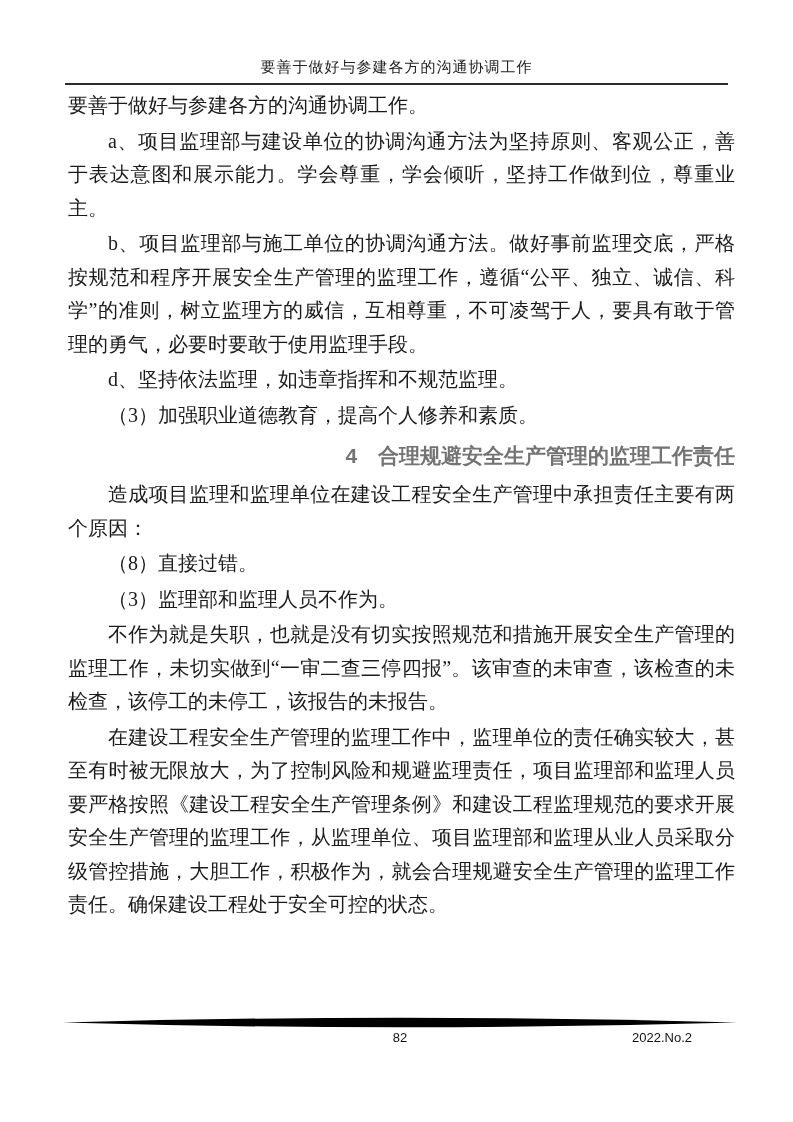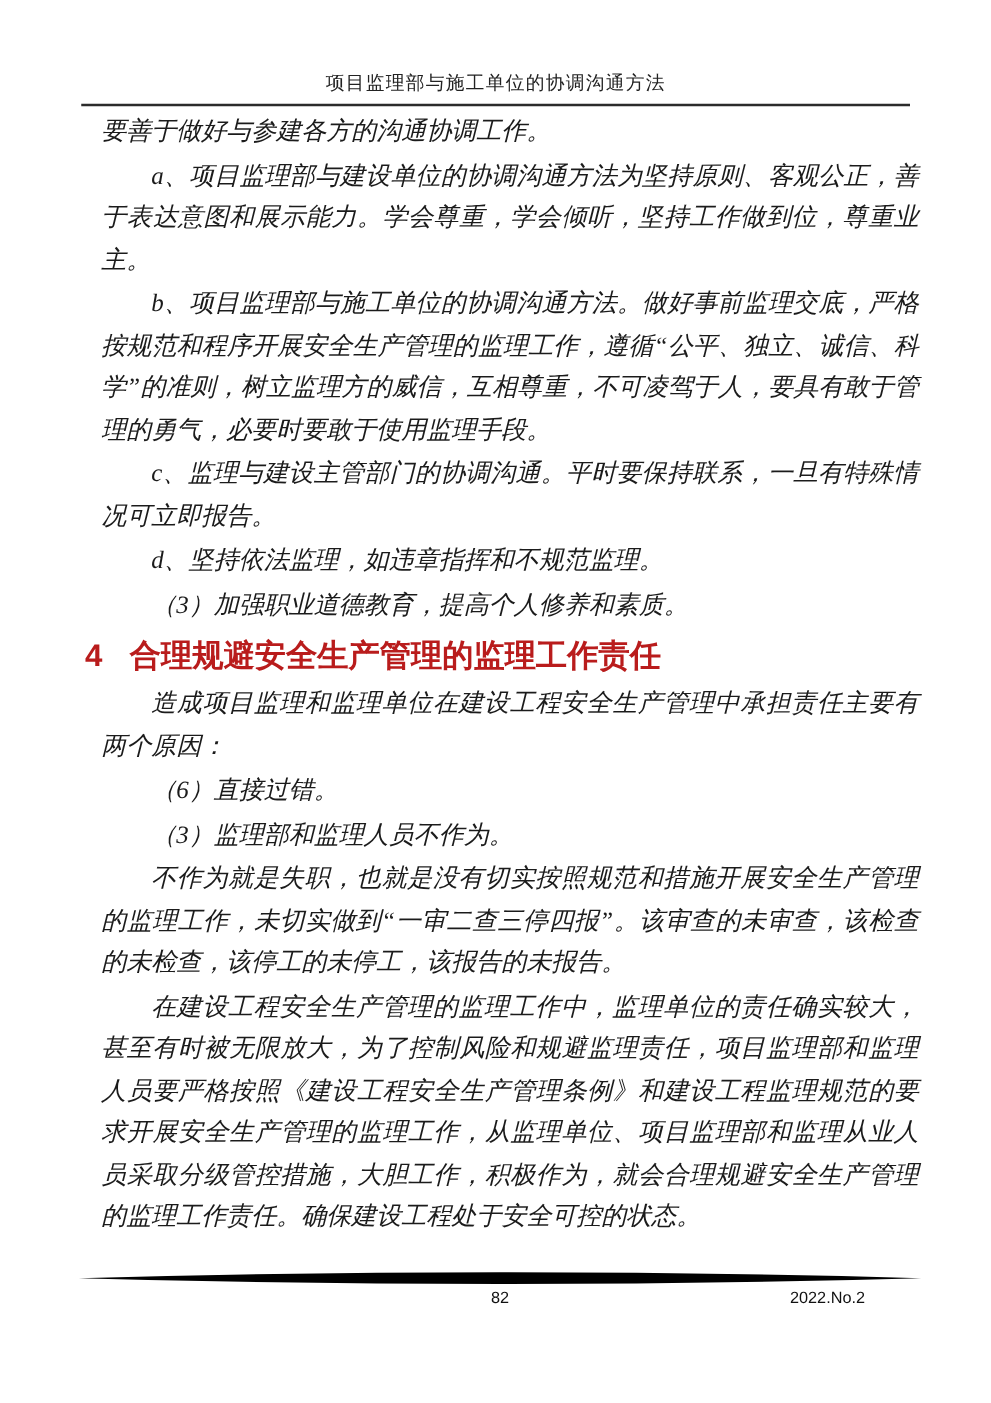"项目监理部与施工单位的协调沟通方法" div.running-title { text: 项目监理部与施工单位的协调沟通方法 -> 要善于做好与参建各方的沟通协调工作 }
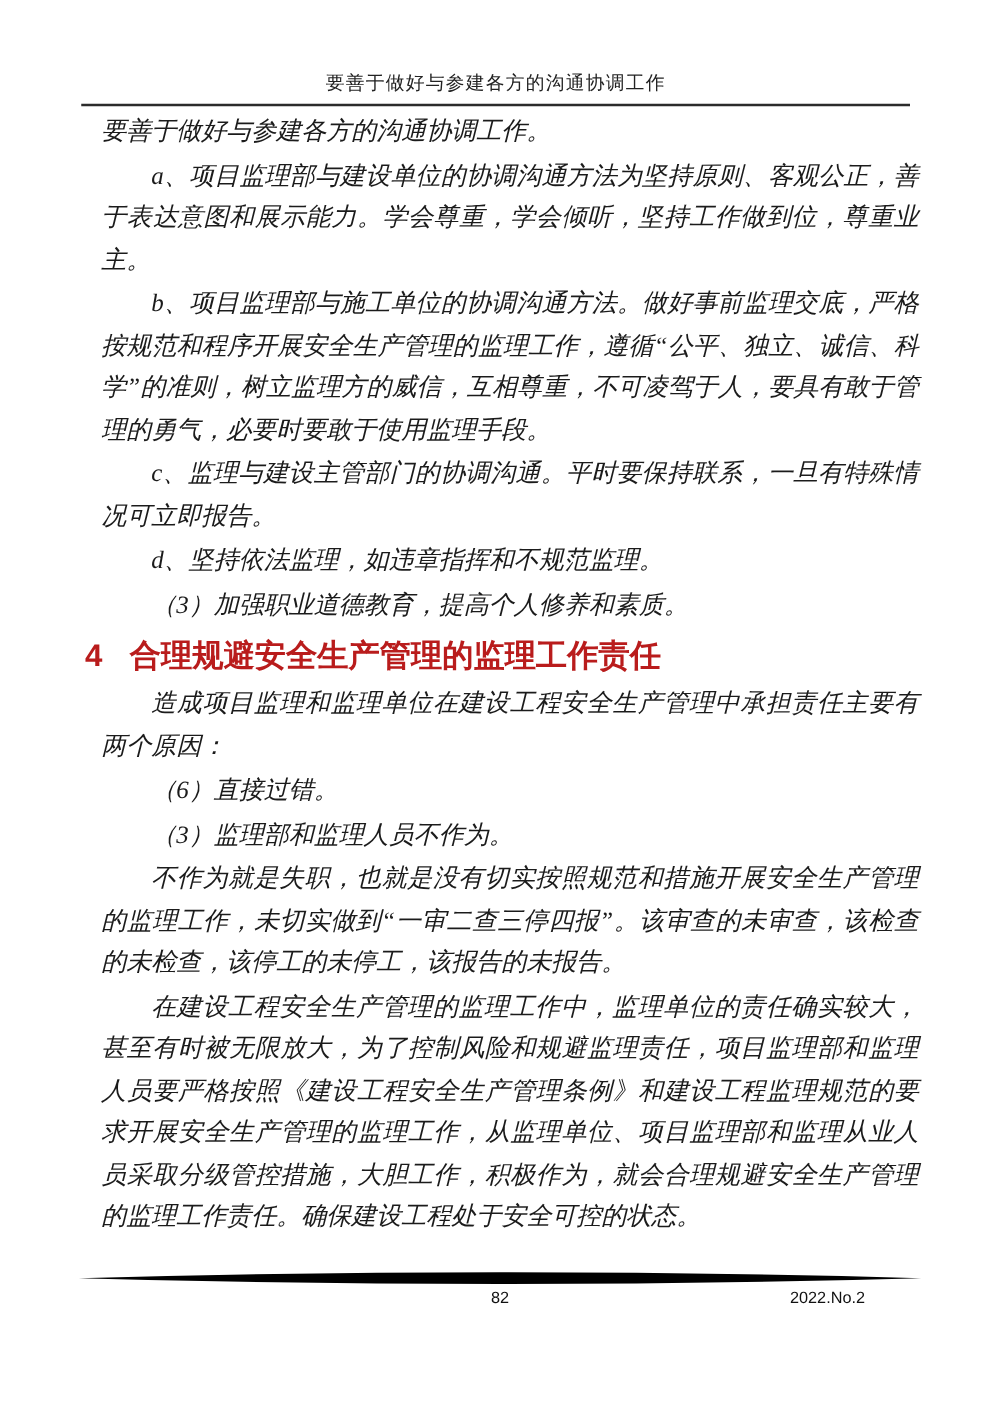"要善于做好与参建各方的沟通协调工作。" .para { font-style: italic -> none; margin: 0 0 2px 13px -> 0 0 2px 0 }
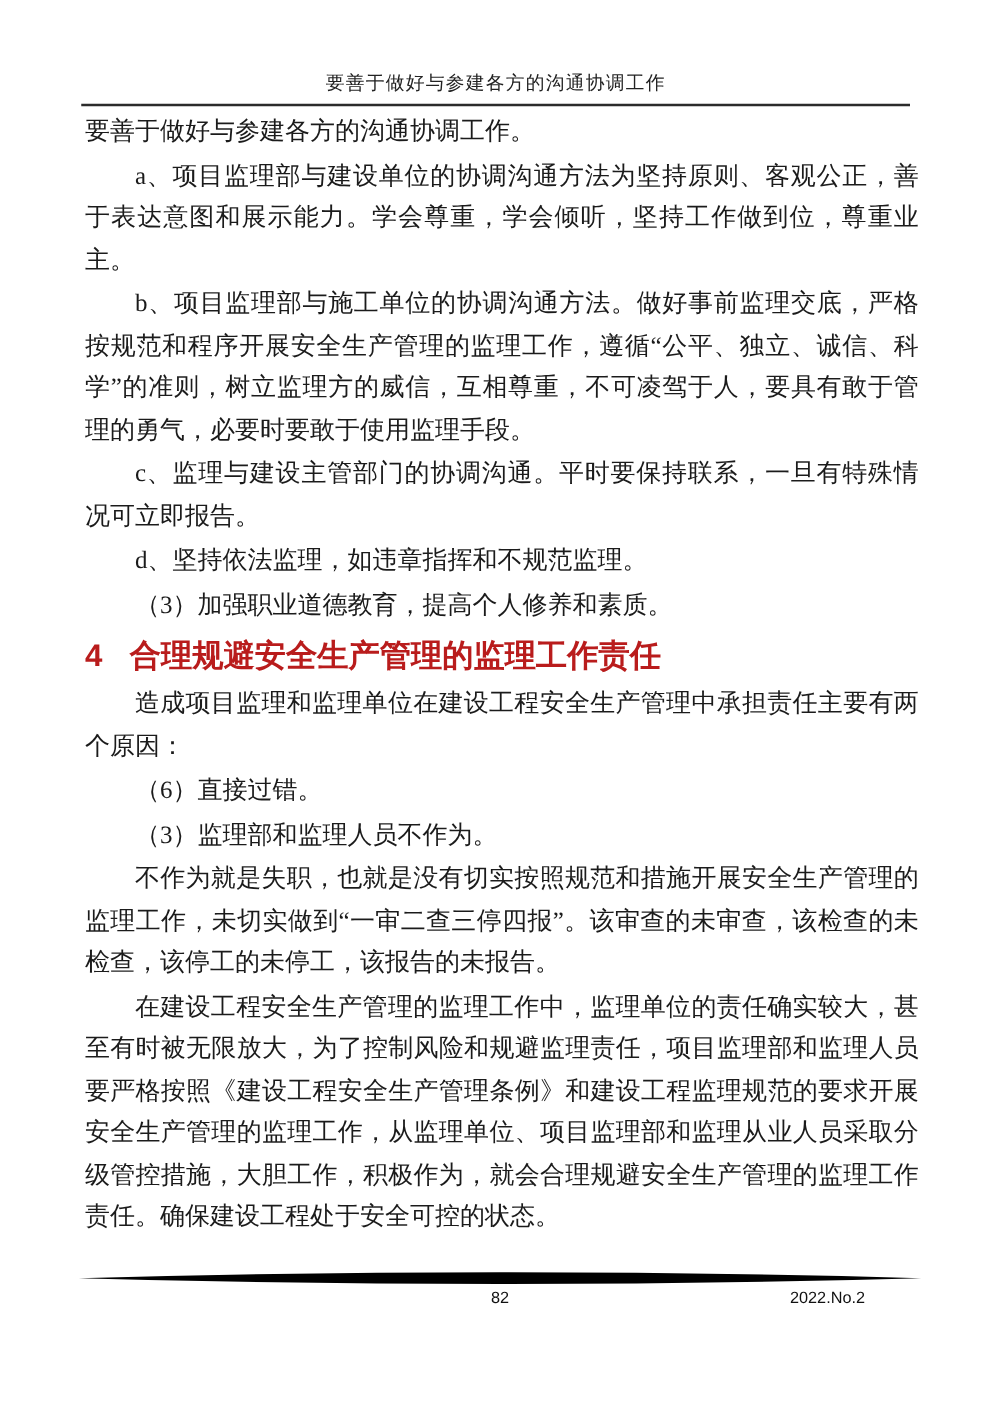"c、监理与建设主管部门的协调沟通。平时要保持联系，一旦有特殊情况可立即报告。" p.para { html: <p>c、监理与建设主管部门的协调沟通。平时要保持联系，一旦有特殊情况可立即报告。</p> -> none }
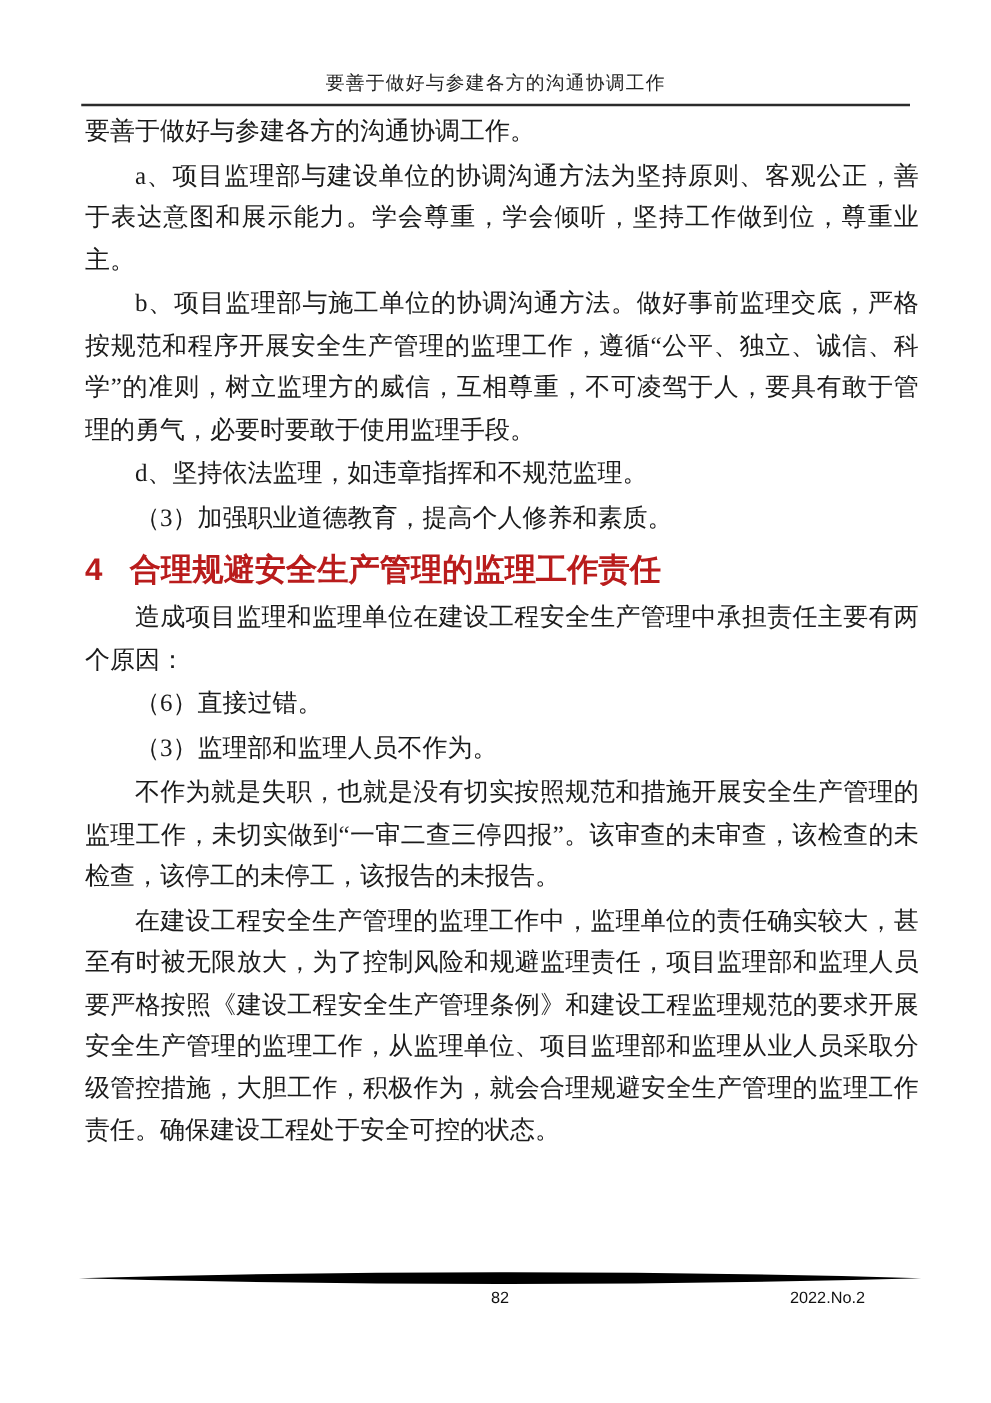"4 合理规避安全生产管理的监理工作责任" .section-heading { color: #b91c1c -> #737373; font-size: 25px -> 21px; text-align: left -> right }
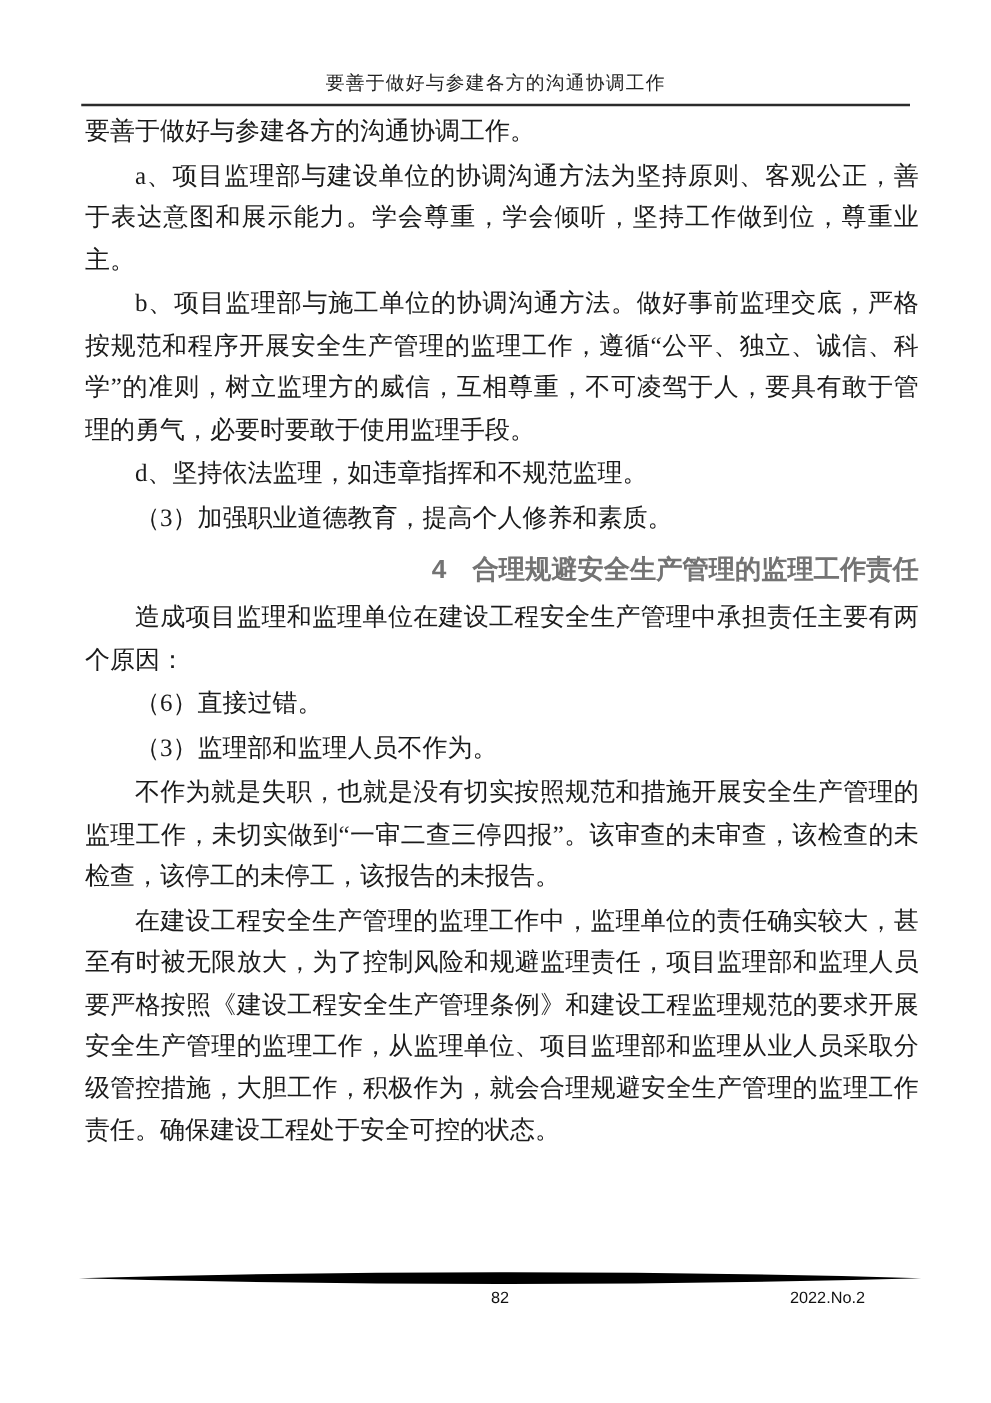"（6）直接过错。" p.para { text: 6 -> 8 }
